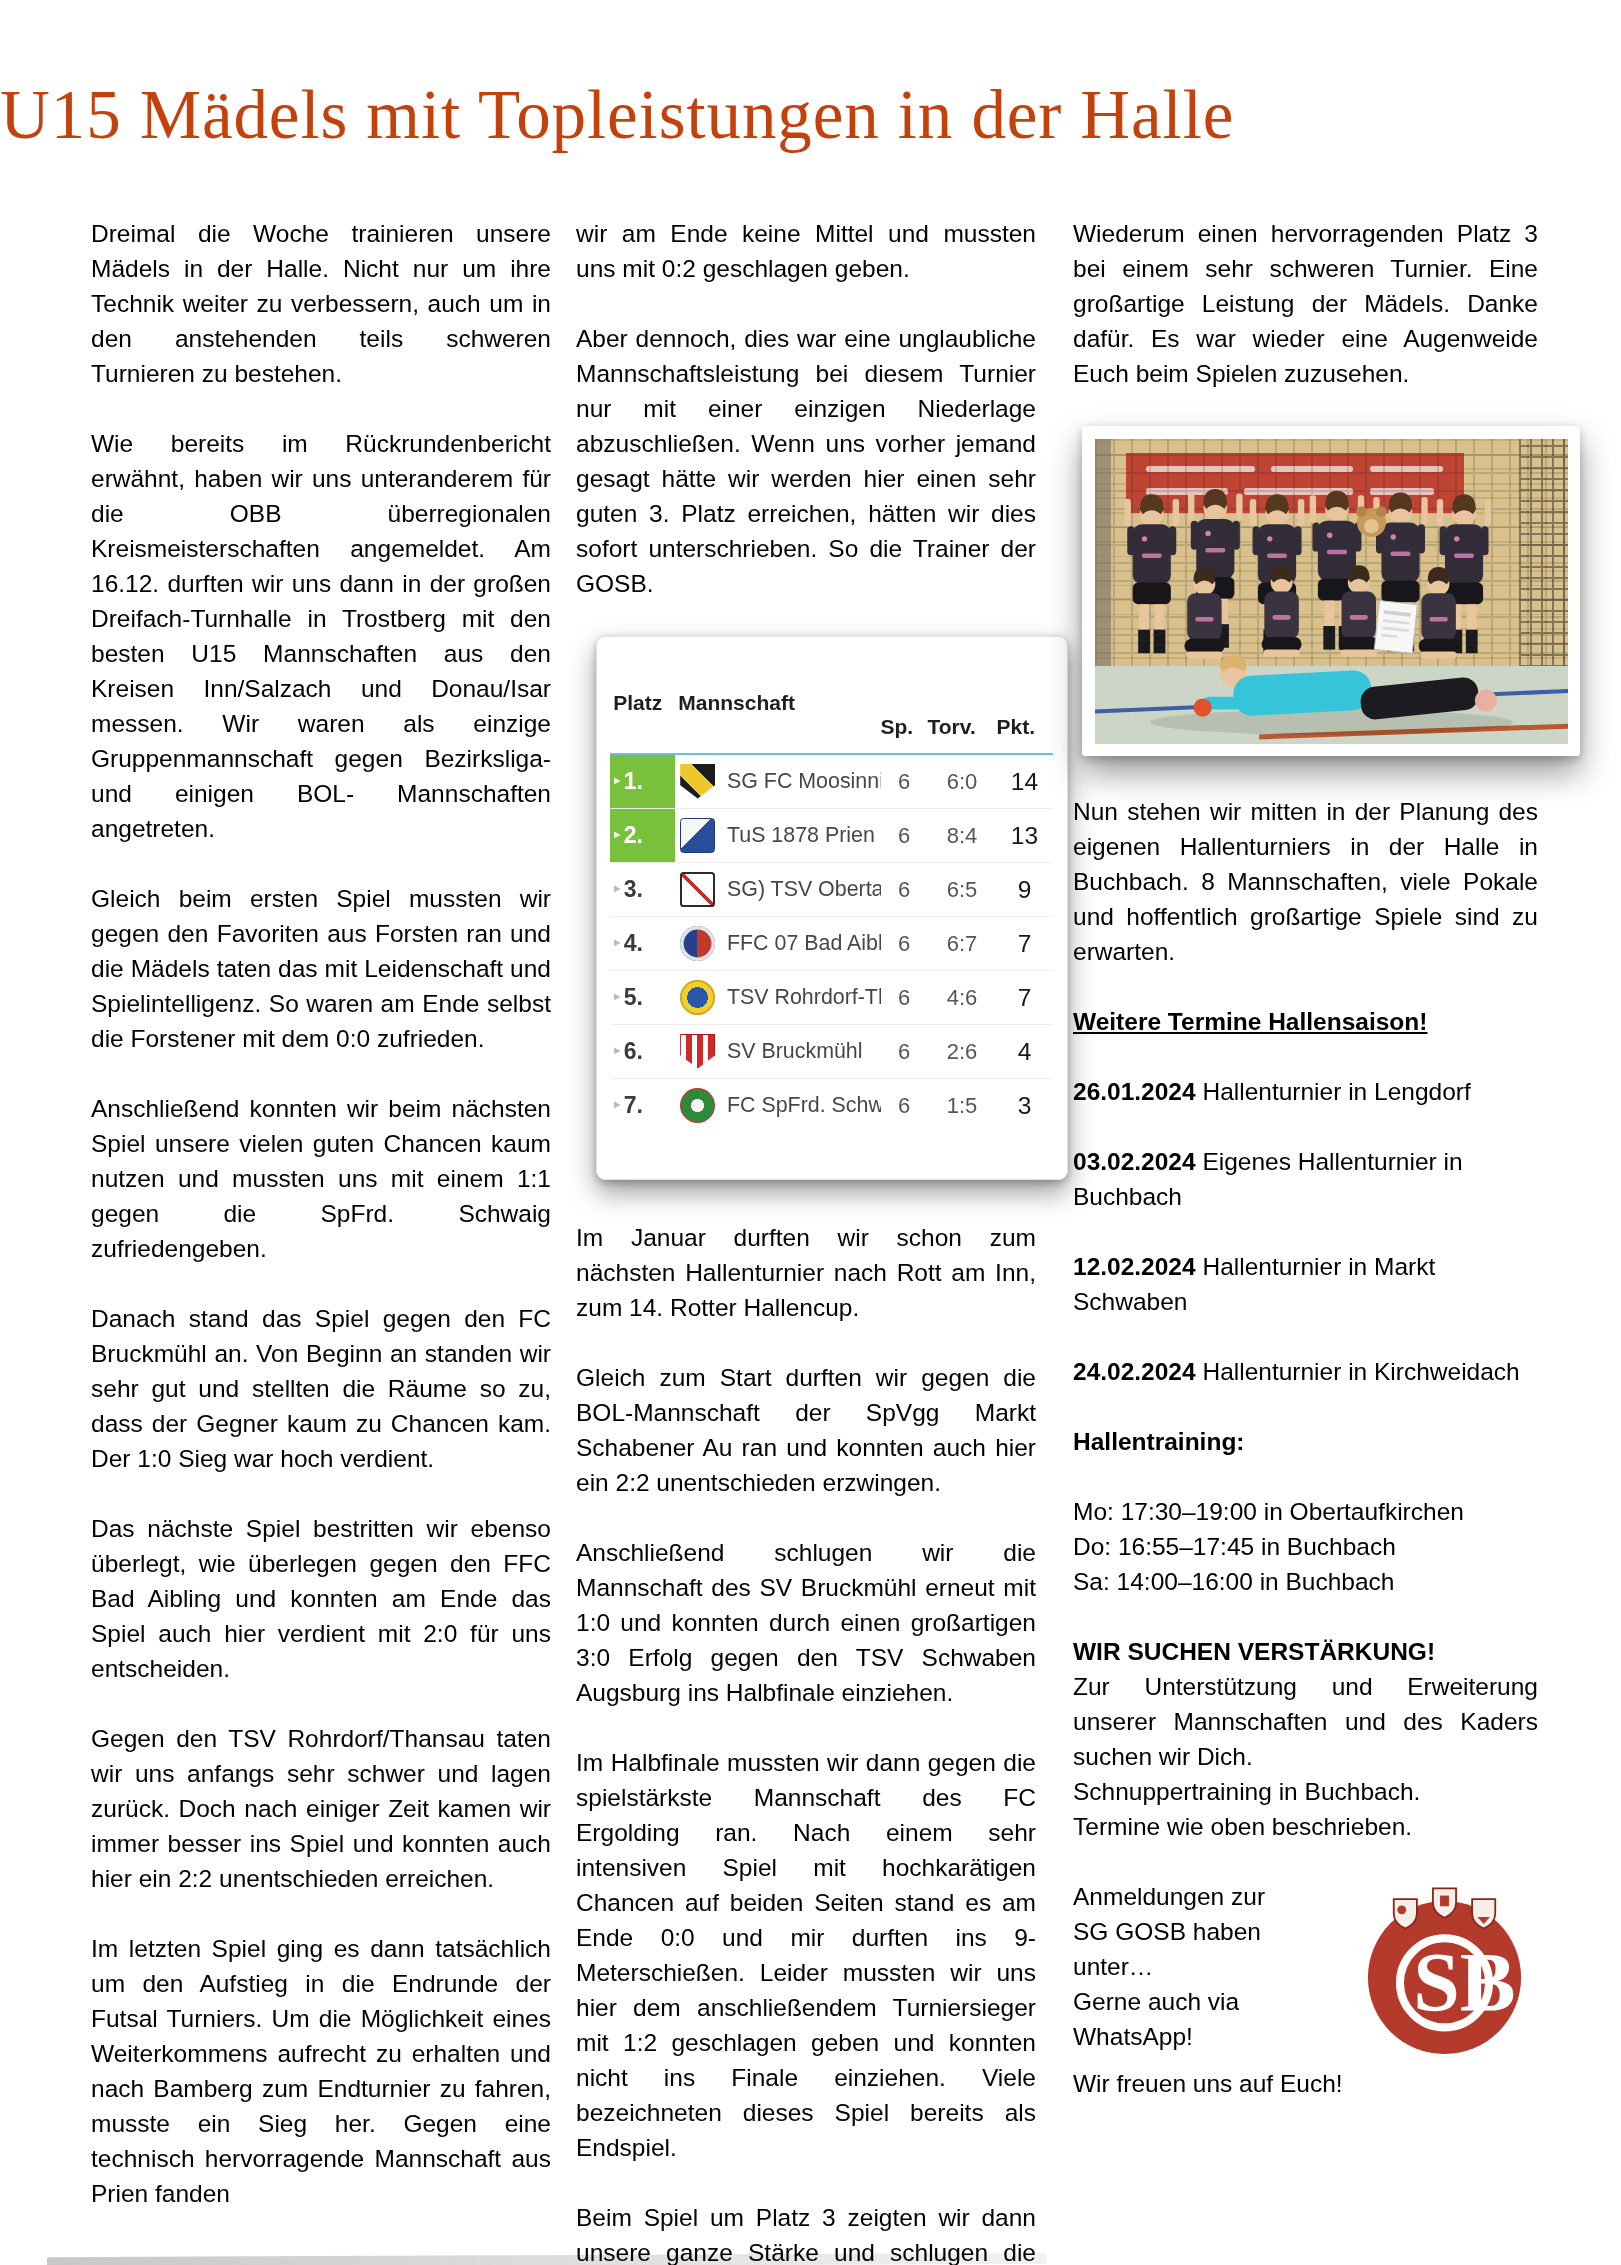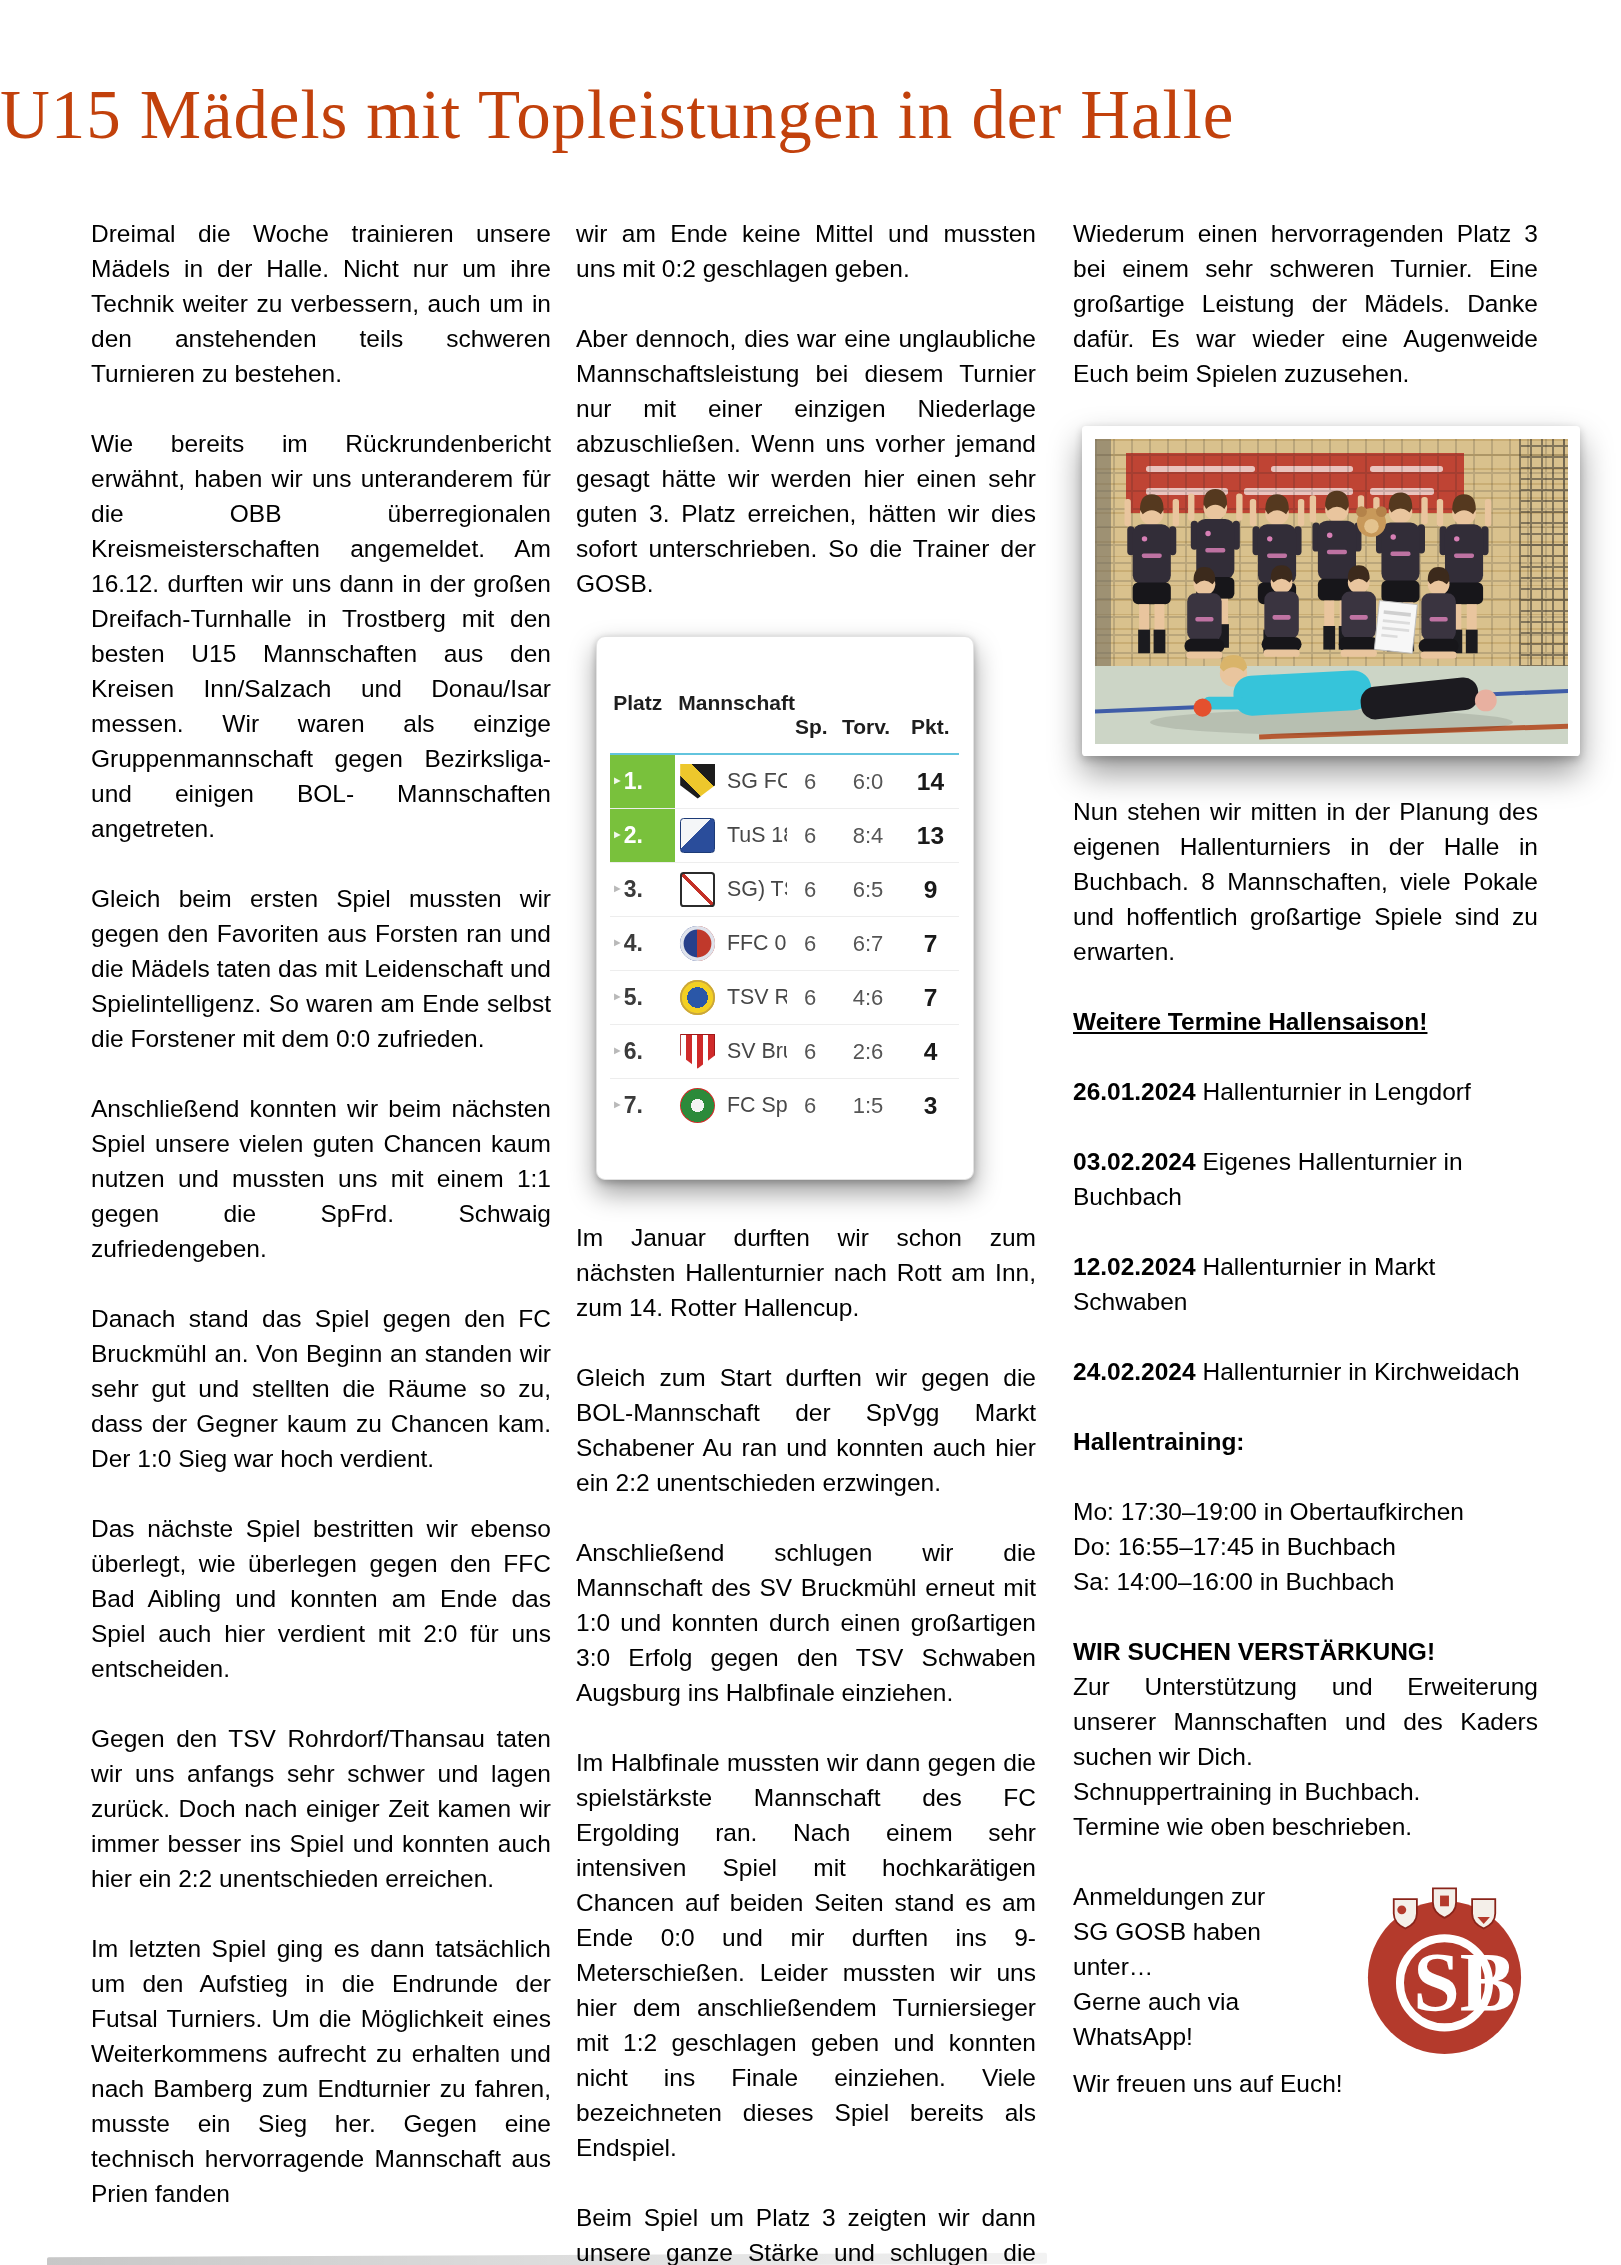"Platz" .table-card { width: 378px -> 472px }
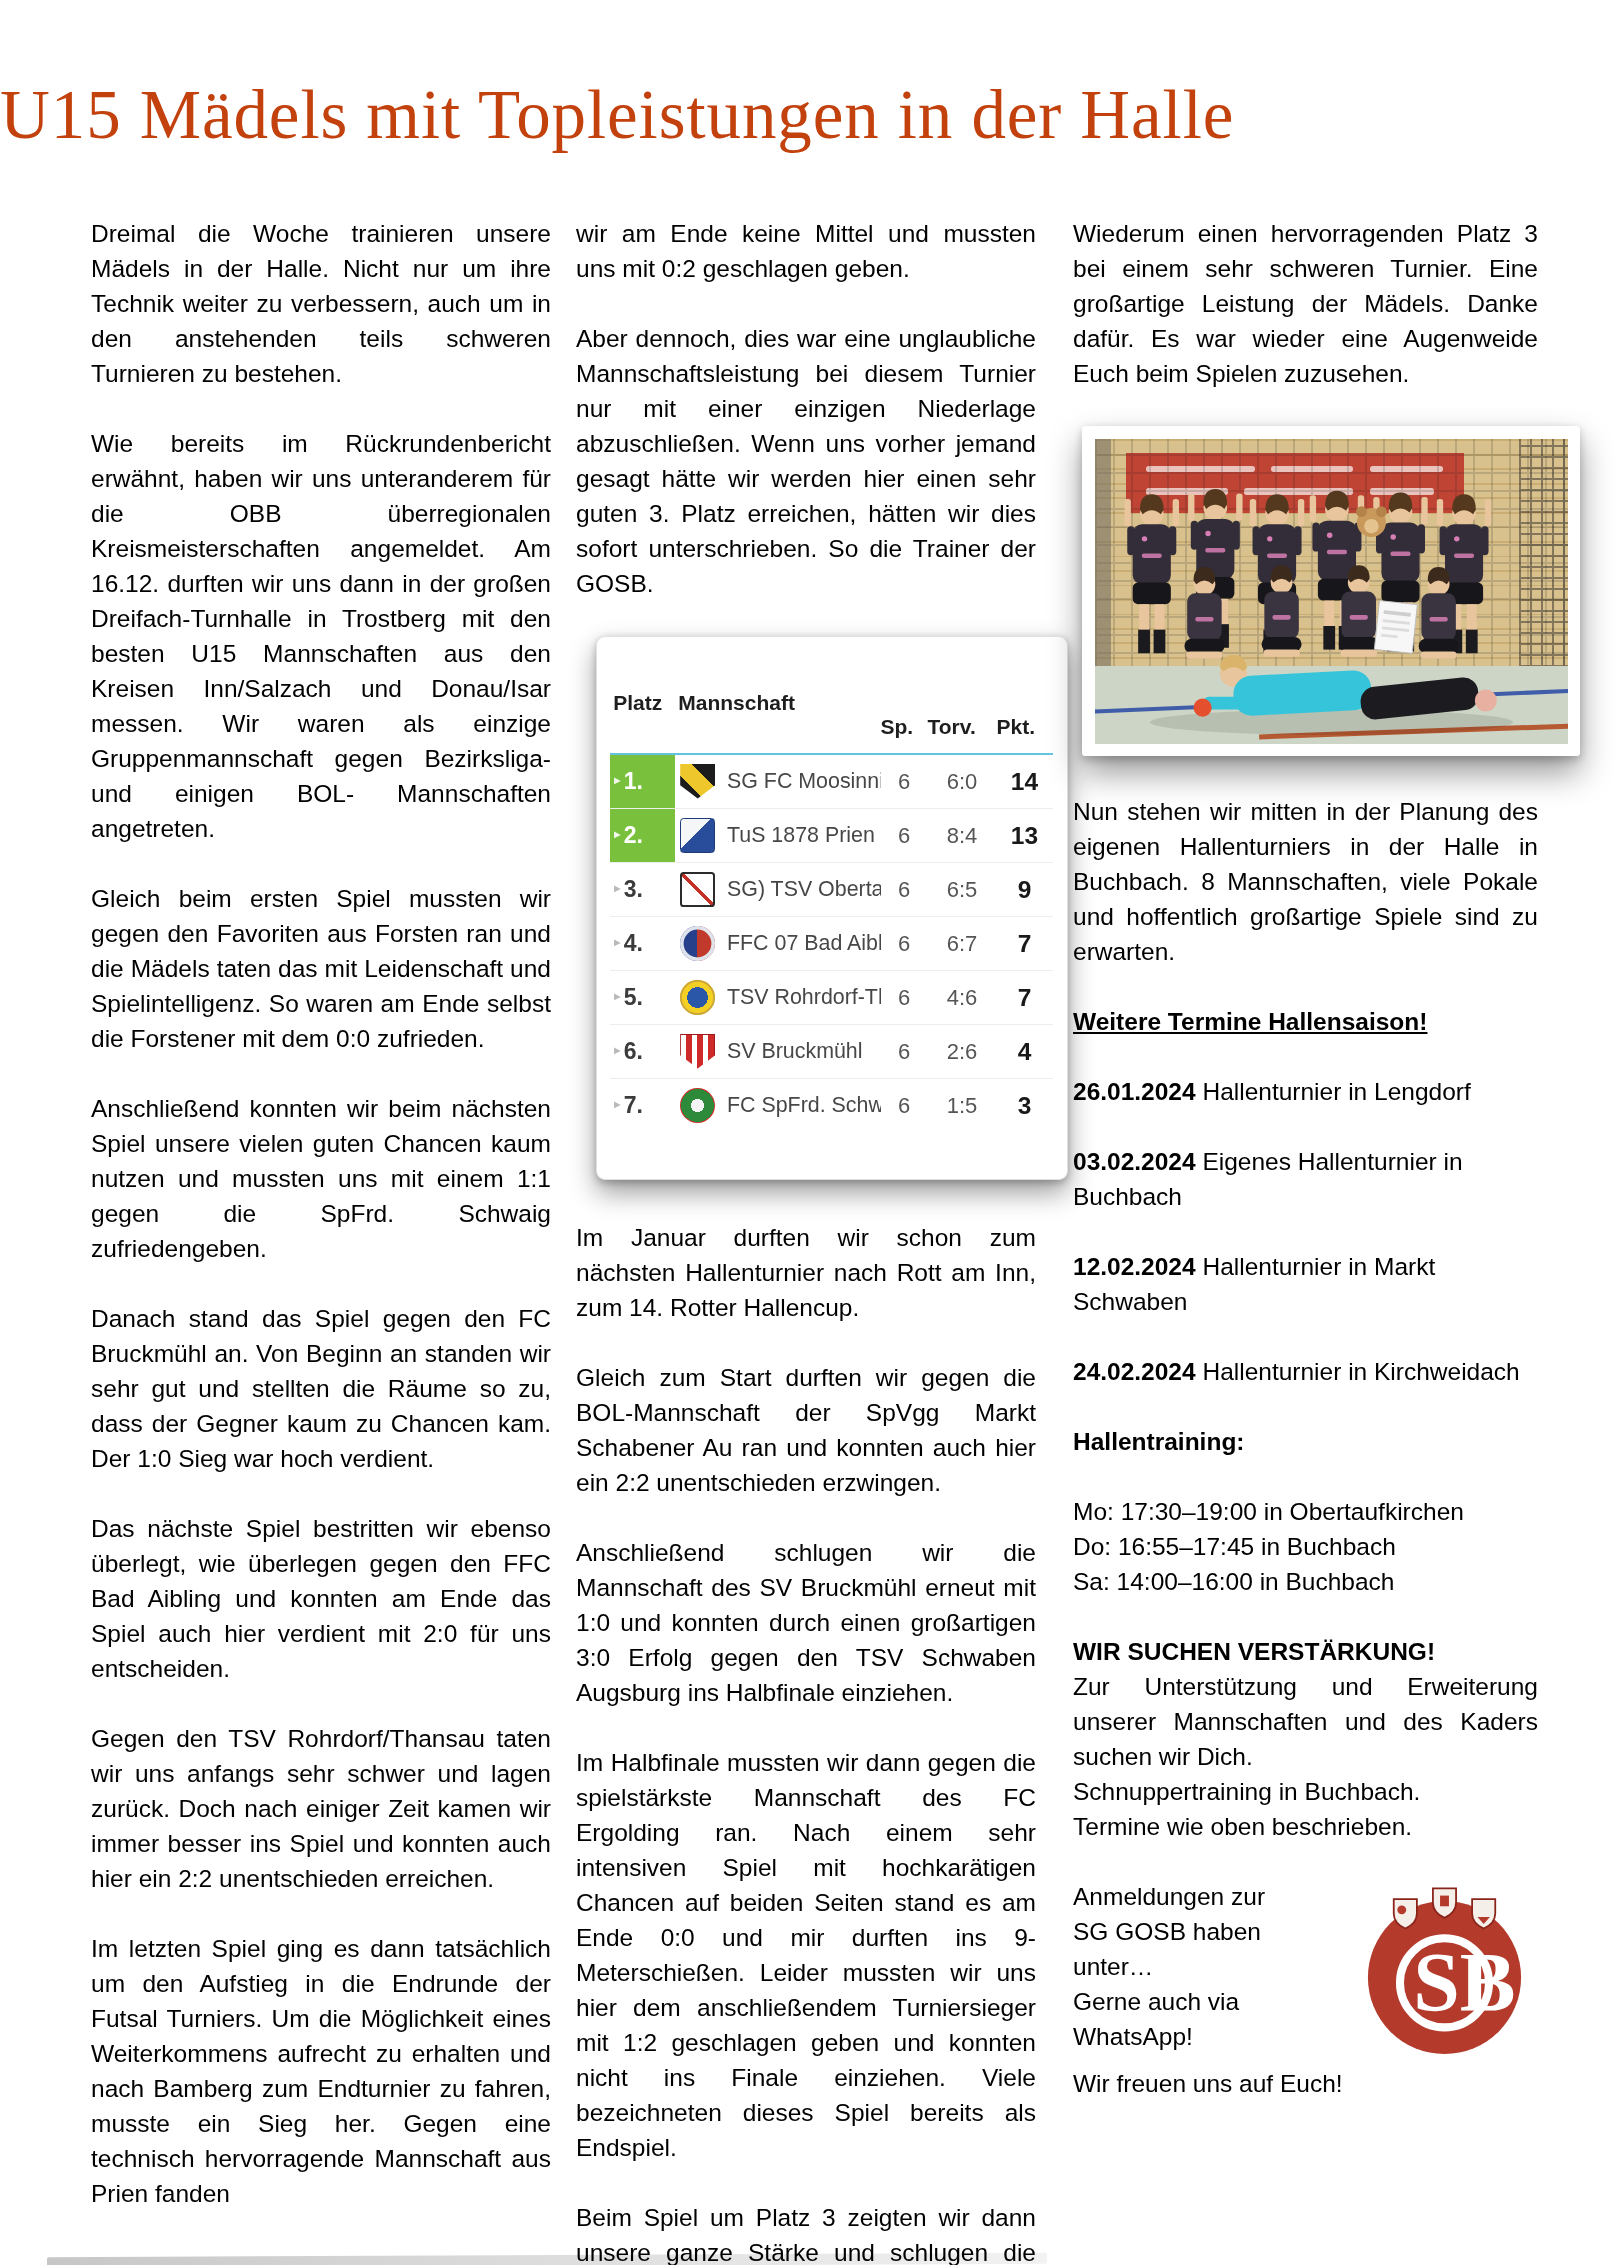"14" .cell-pkt { font-weight: bold -> normal }
